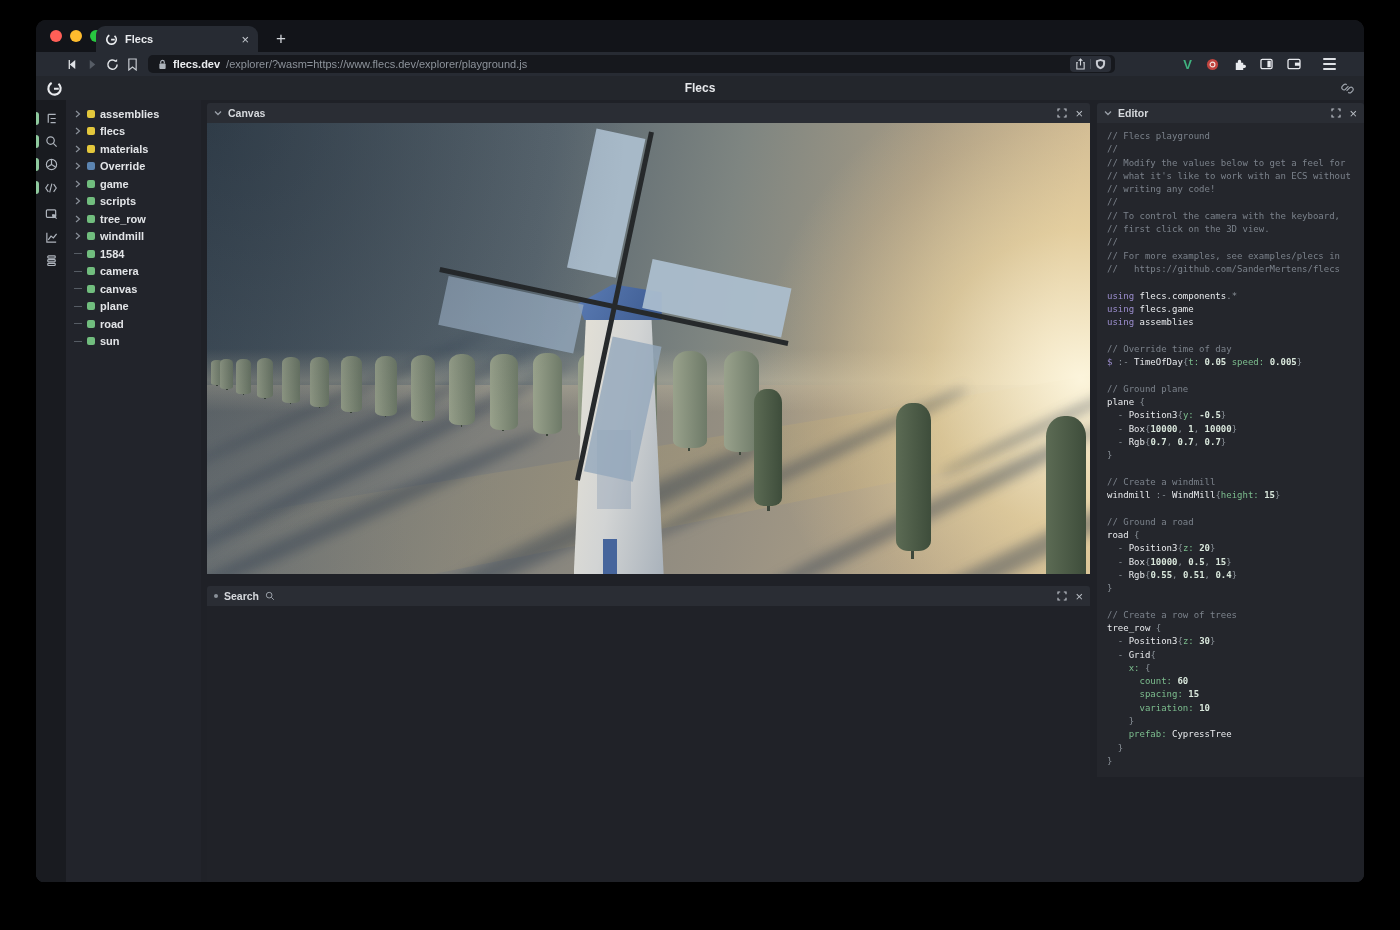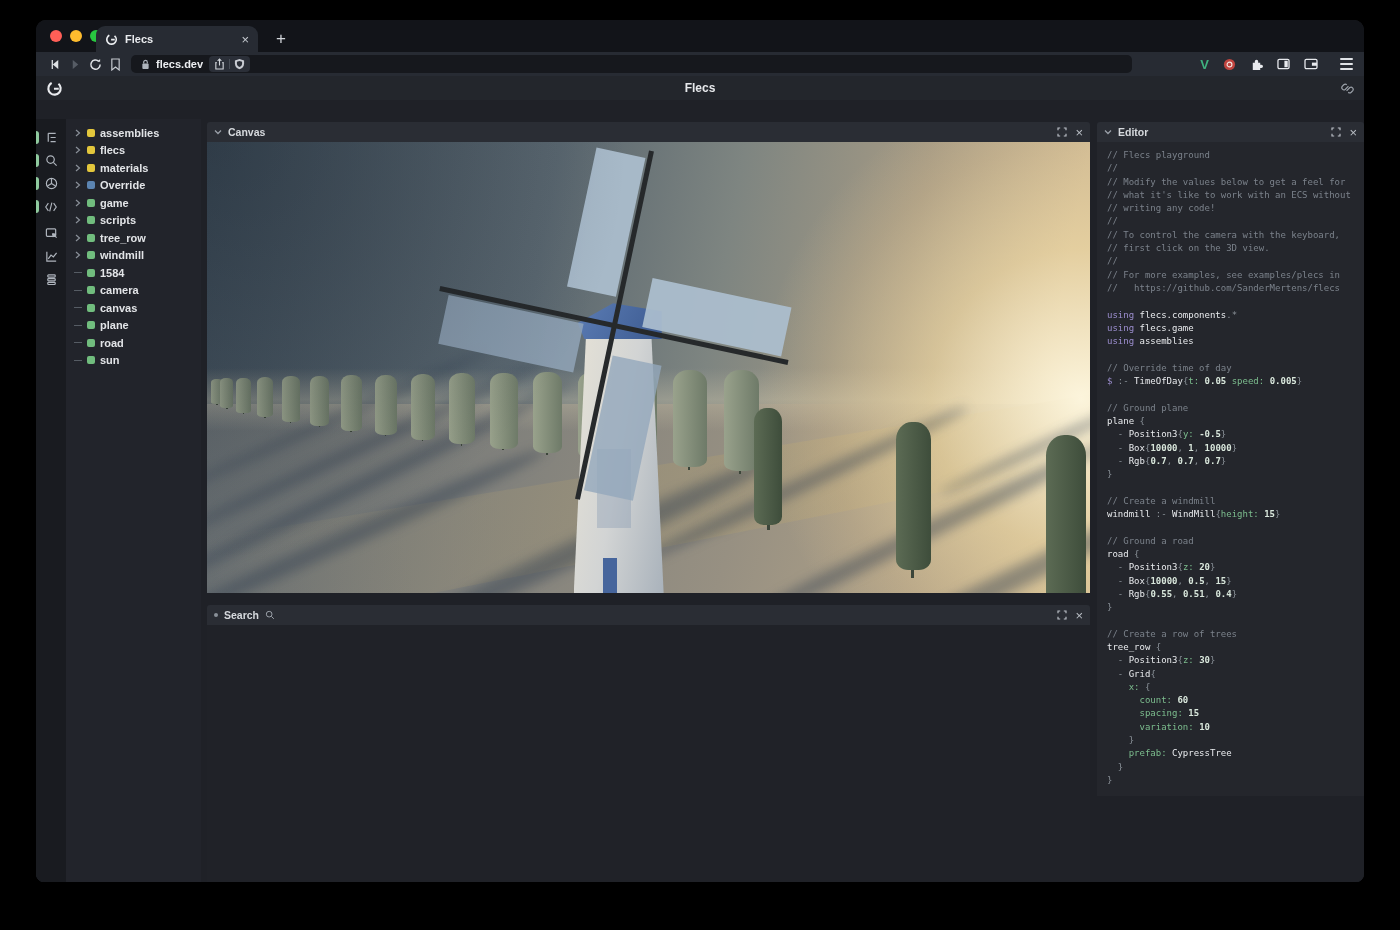"flecs.dev" .navbar { padding: 0 11px -> 0 28px }
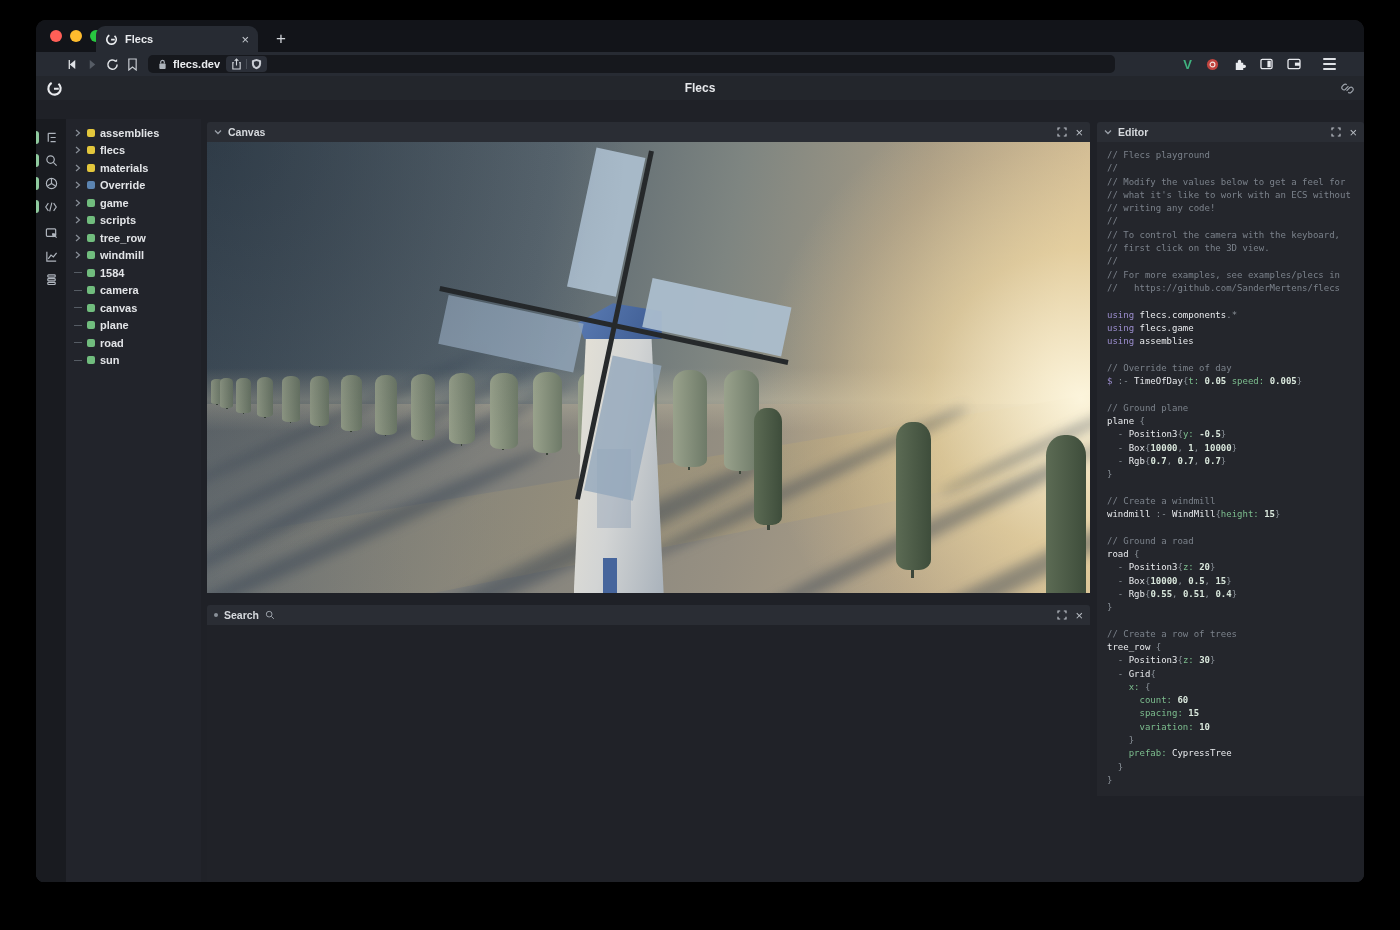"/explorer/?wasm=https://www.flecs.dev/ex" span.url-path { html: none -> <span>/explorer/?wasm=https://www.flecs.dev/explorer/playground.js</span> }
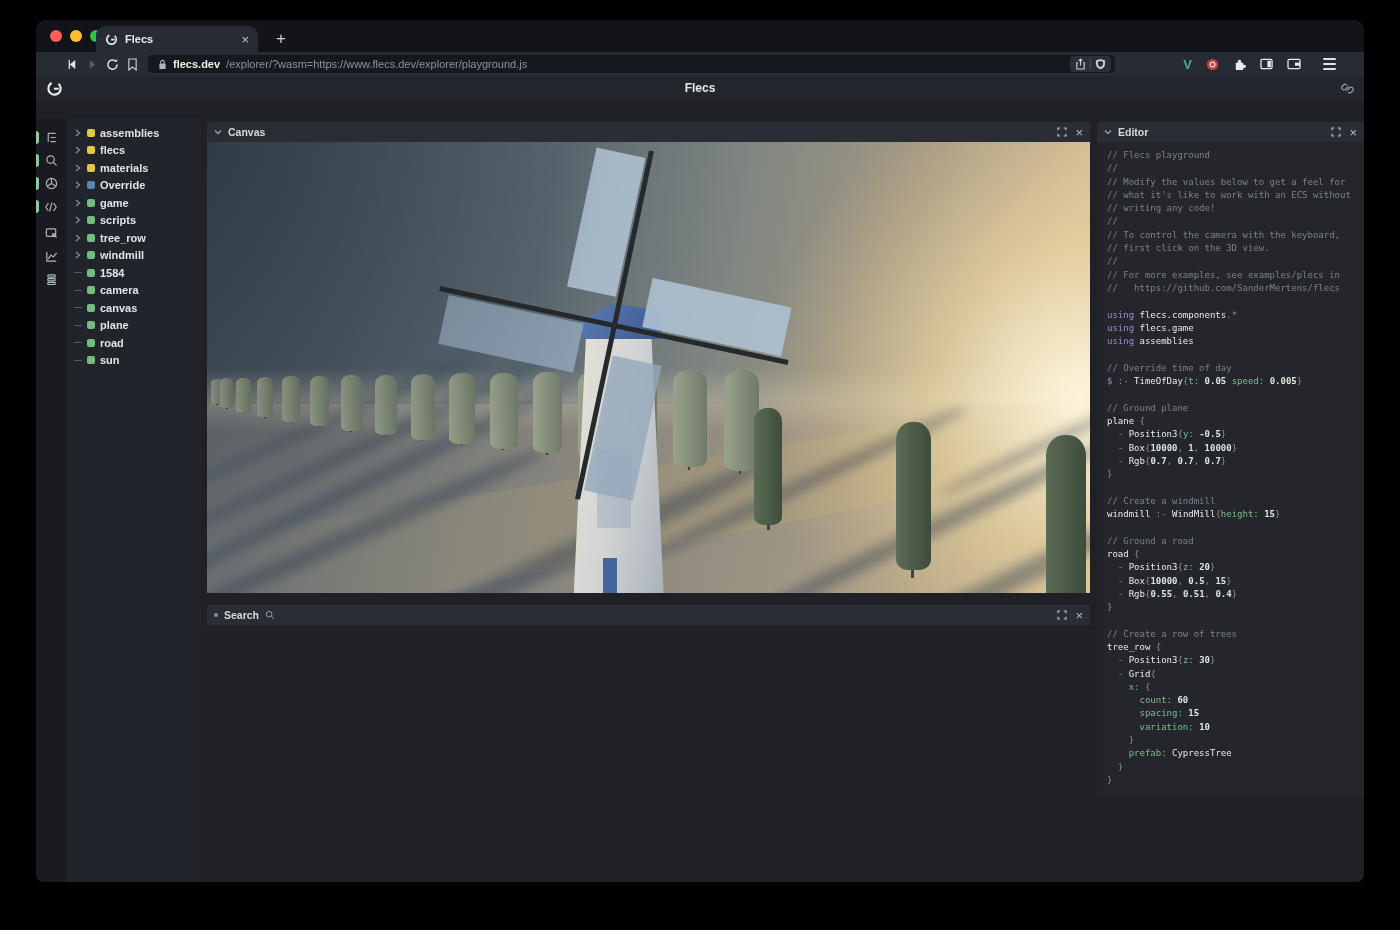"assemblies" .content { margin-top: 19px -> none }
